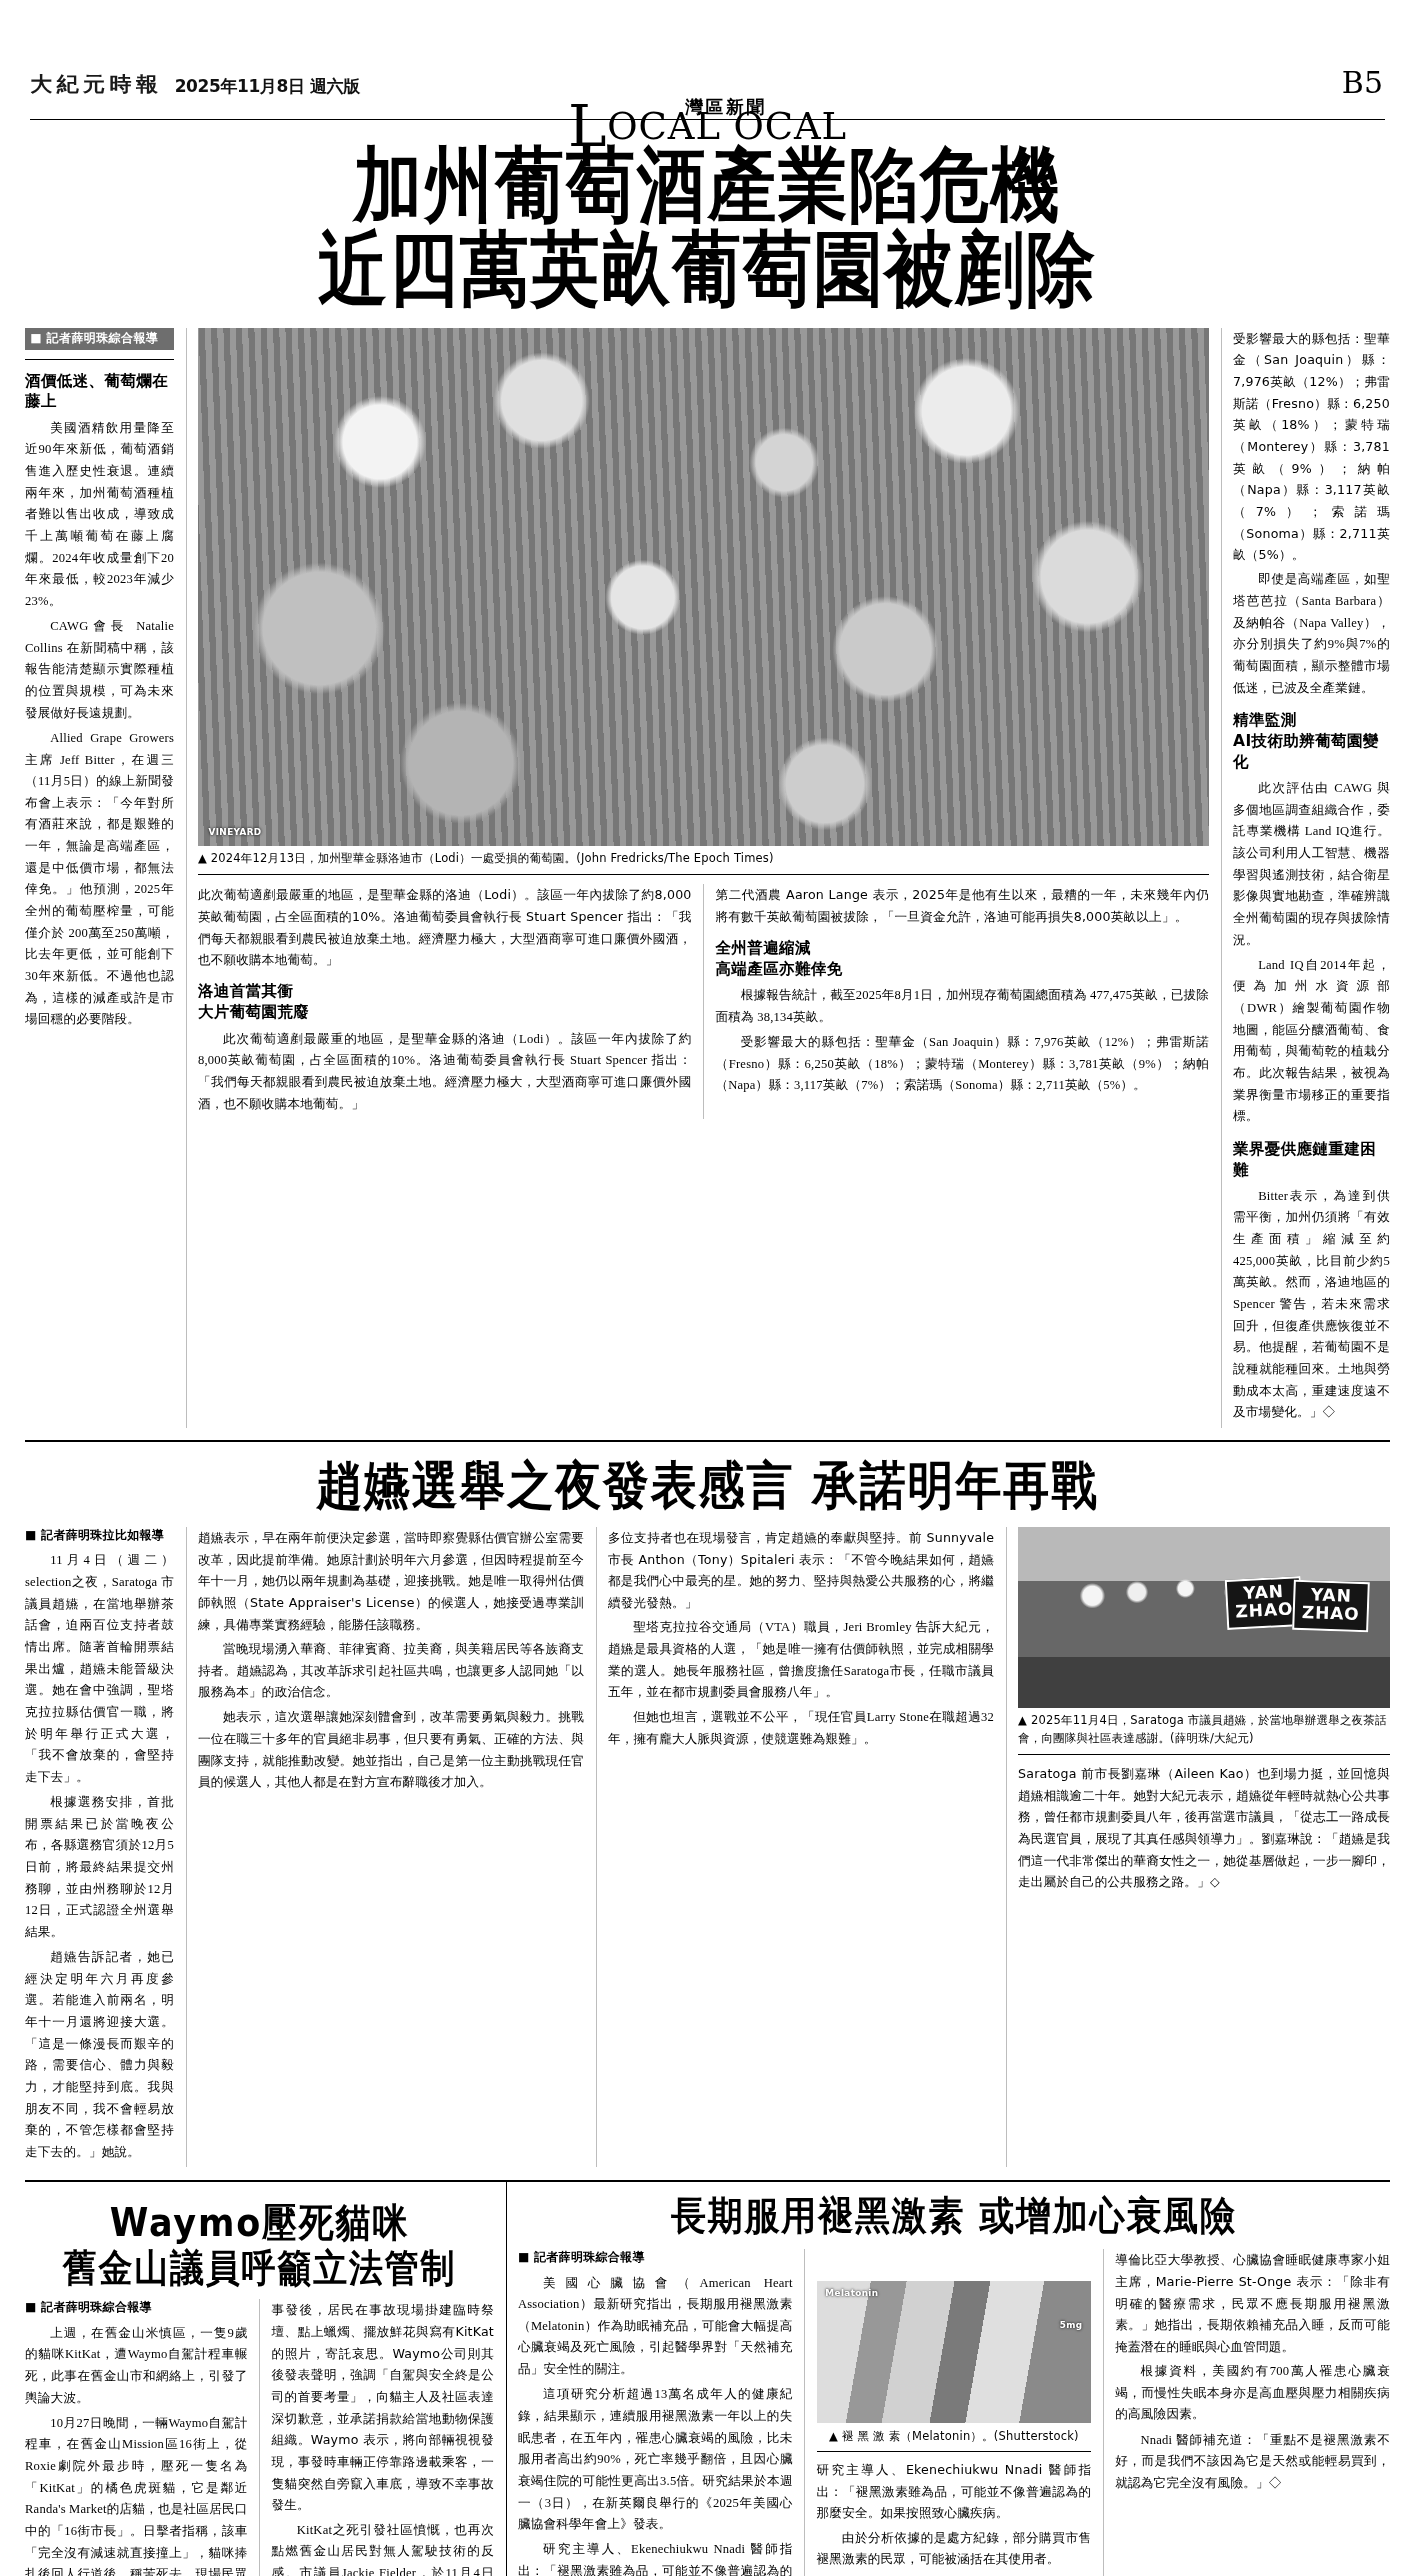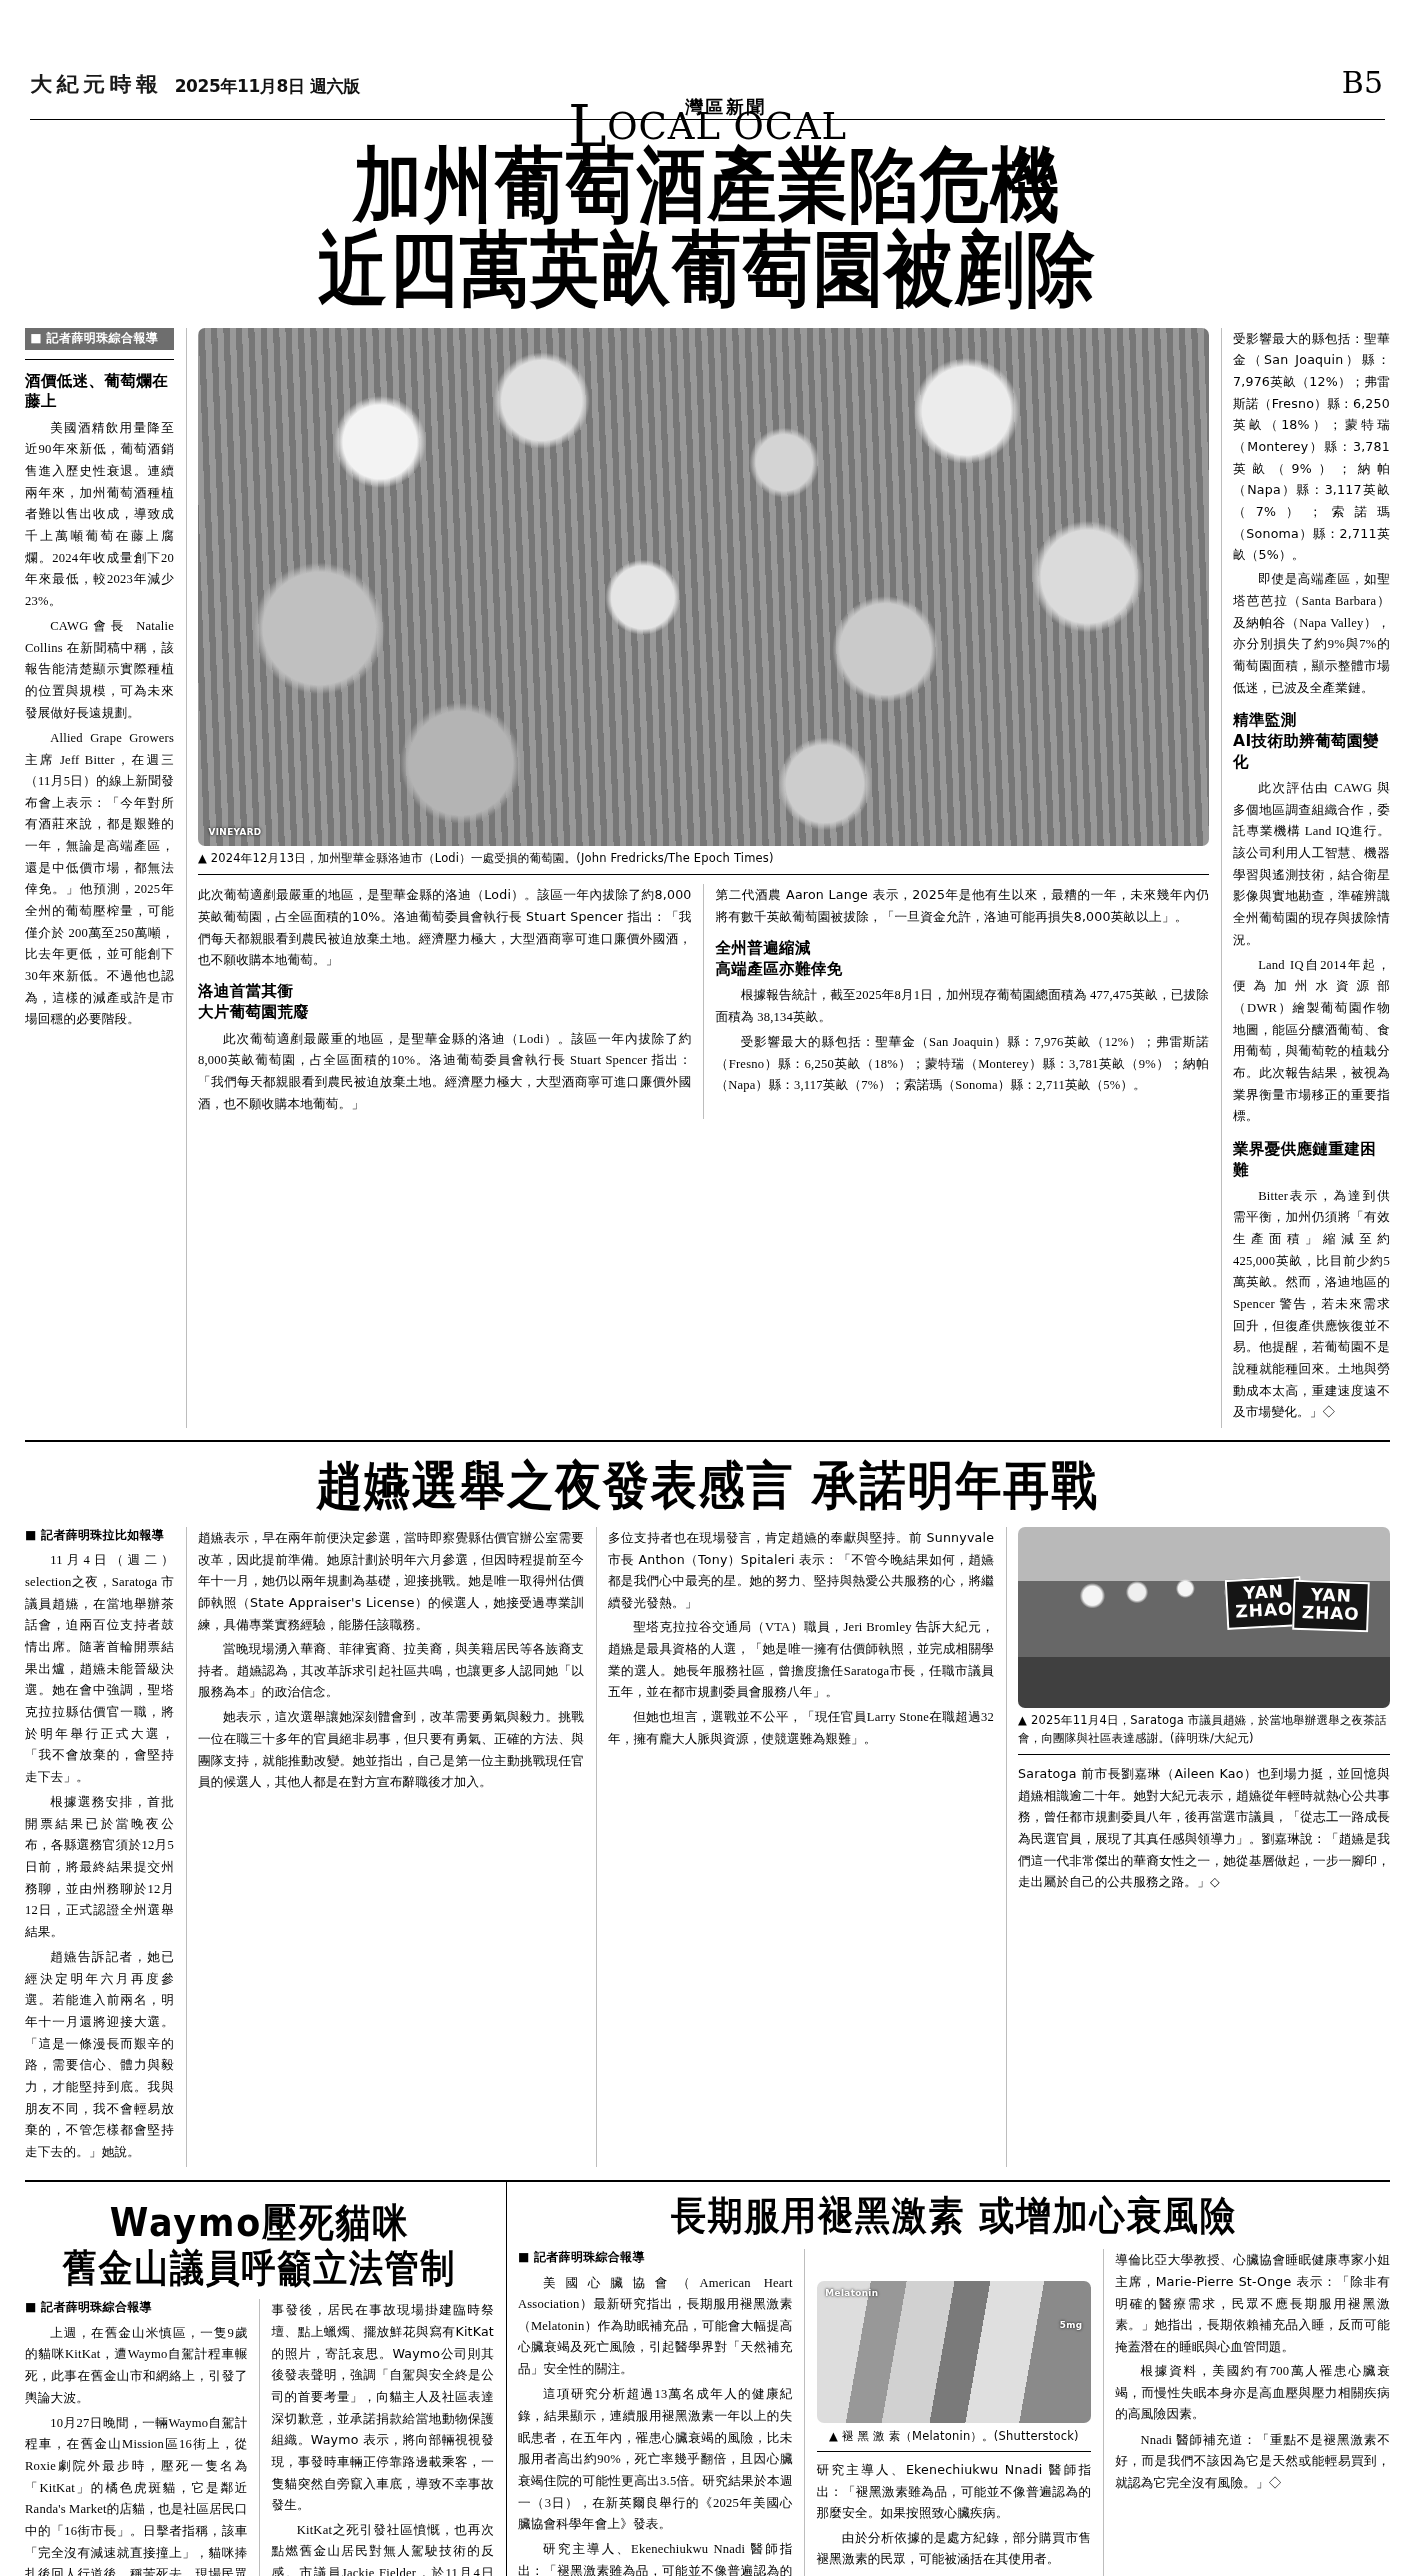"VINEYARD" .photo { border-radius: 7px -> none }
